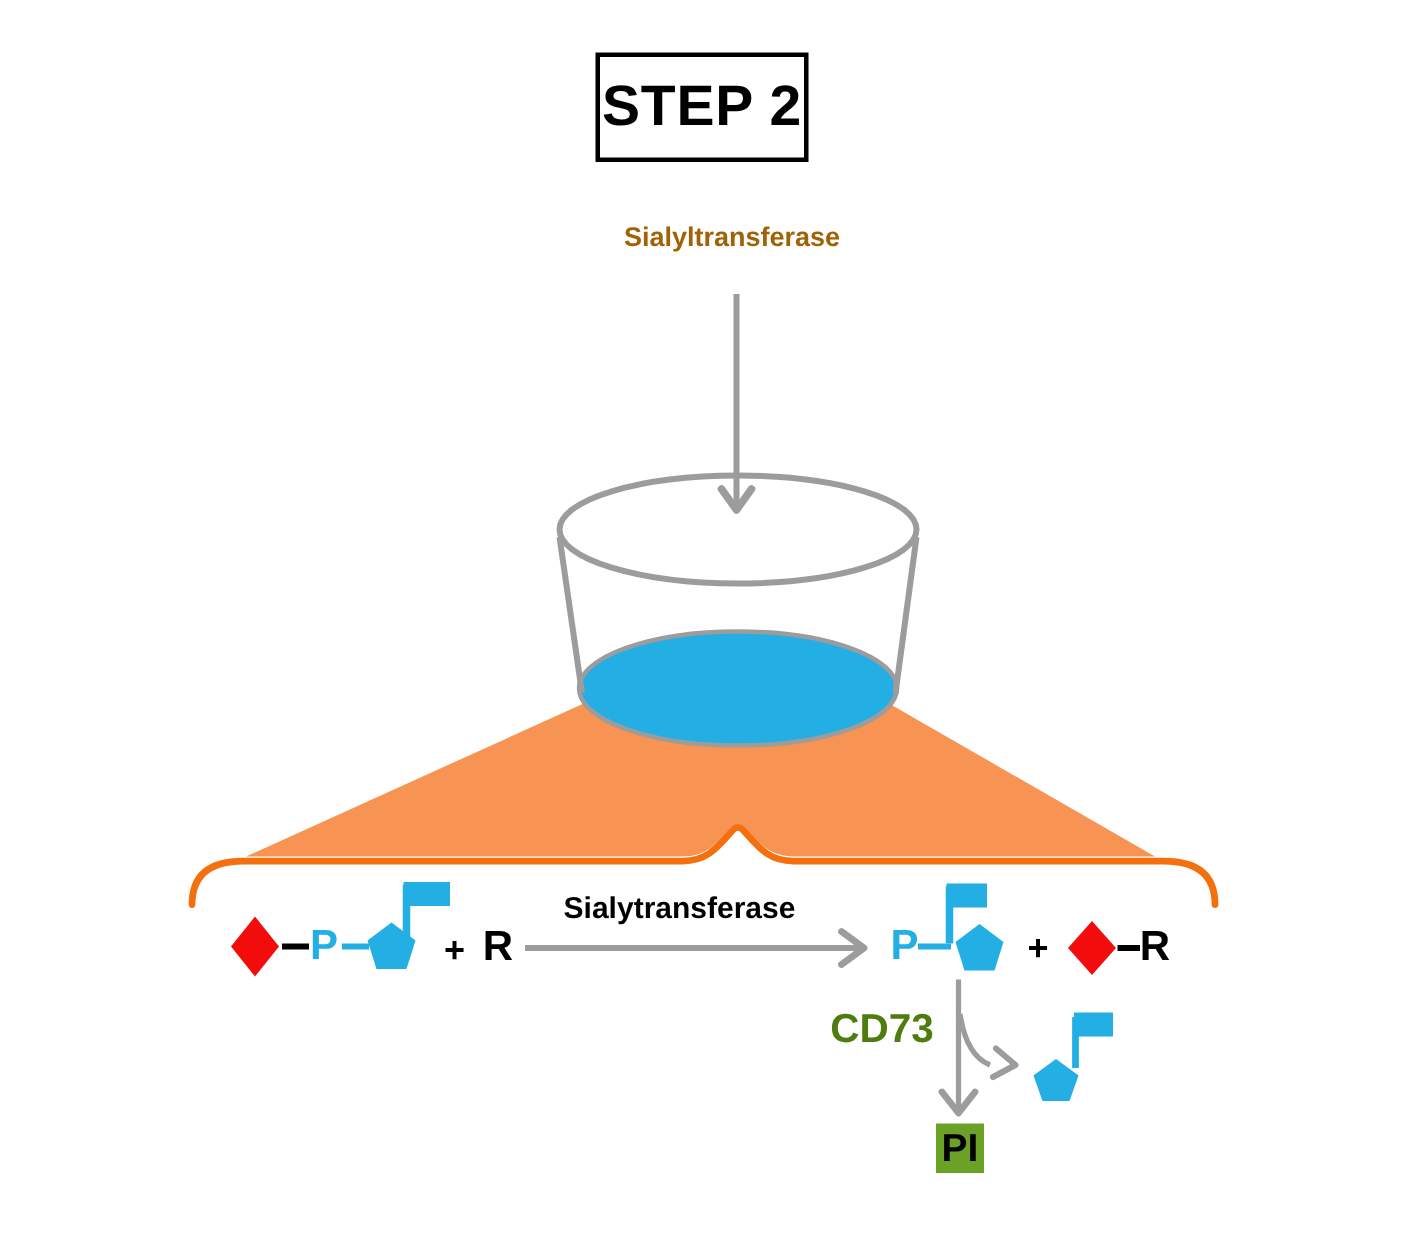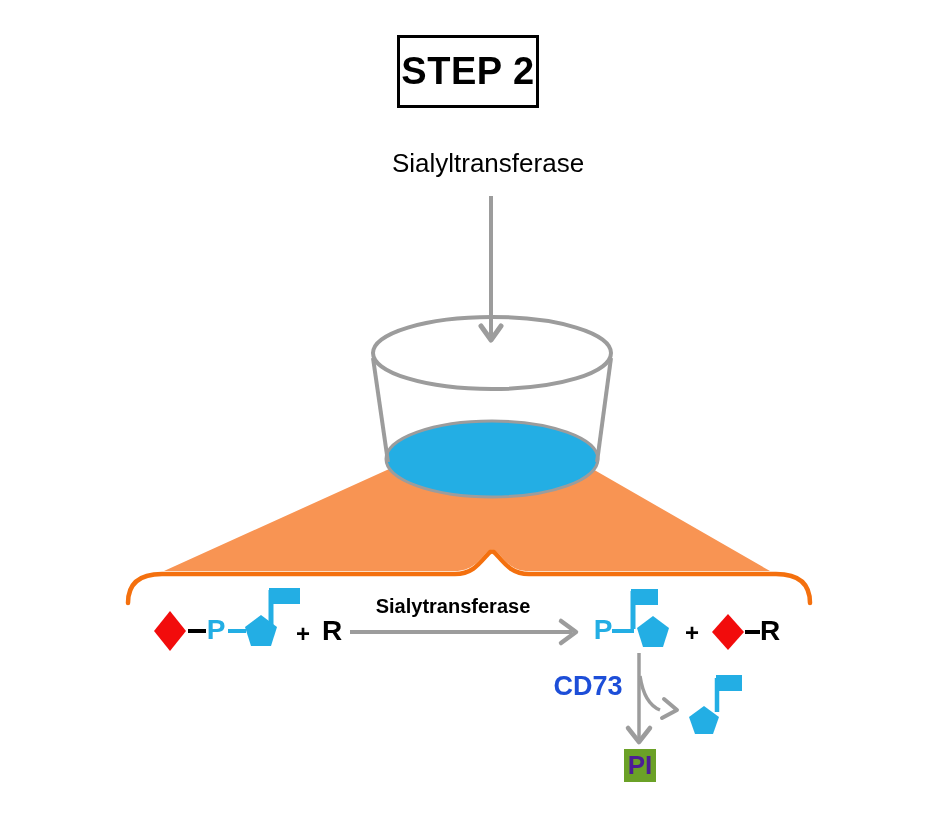"Sialyltransferase" .enzyme-top { color: #000000 -> #a16207; font-size: 26px -> 18px; font-weight: 400 -> 700 }
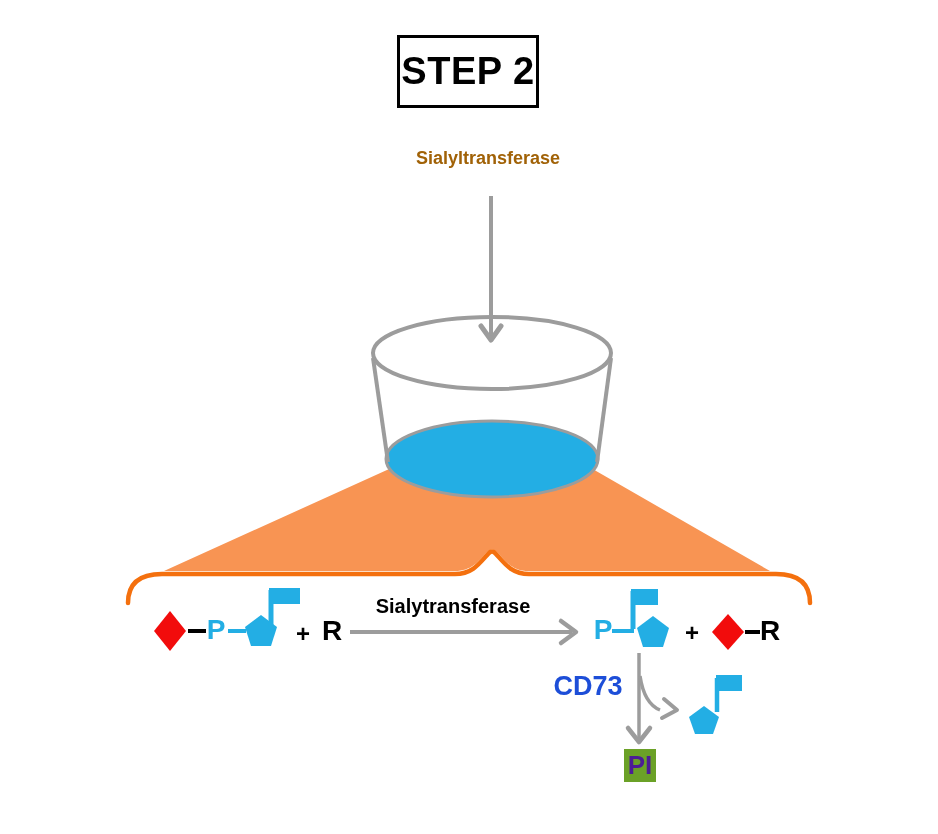"CD73" .cd73 { color: #1d4ed8 -> #4d7c0f }
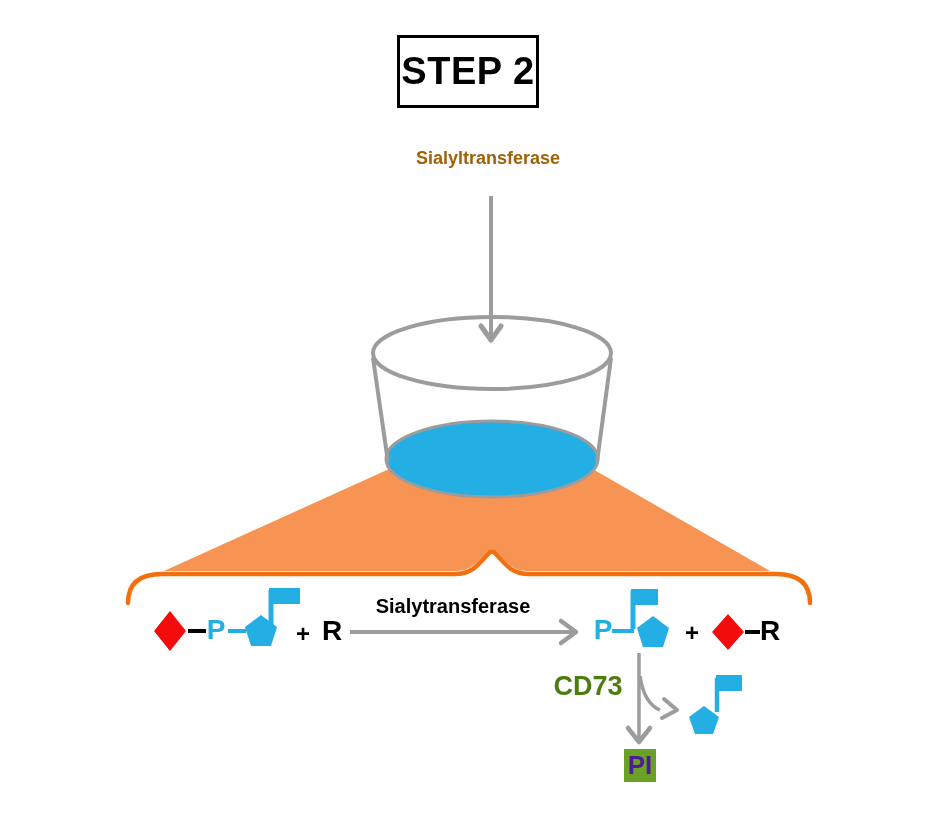"PI" .pi-box { color: #4c1d95 -> #000000 }
